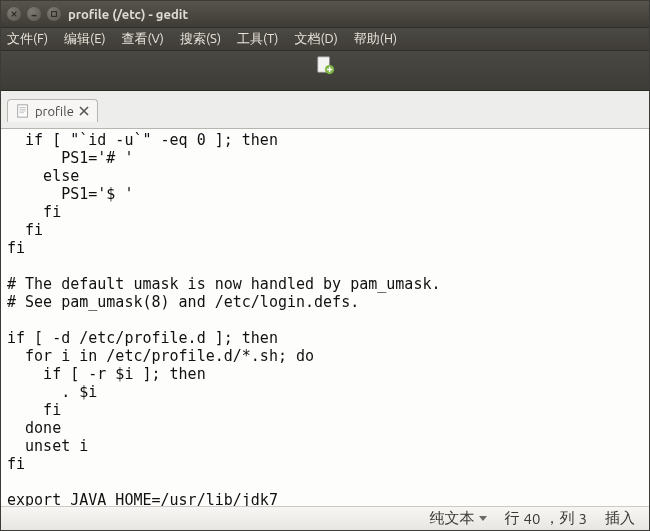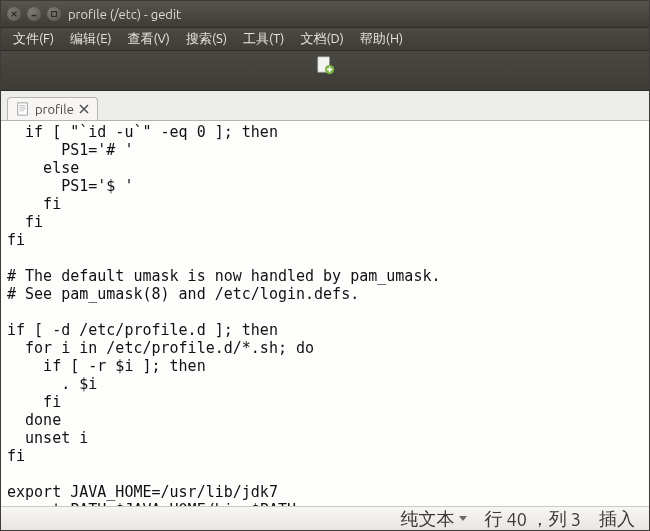"profile (/etc) - gedit" .title-text { font-weight: normal -> bold }
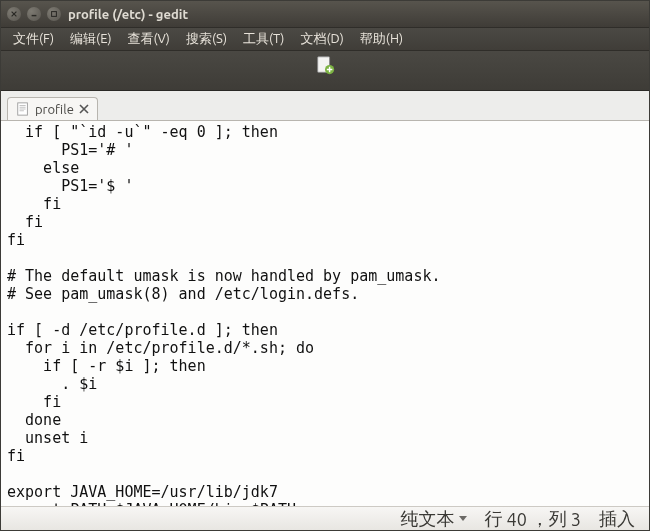"文件(F)" .menubar { padding: 0 6px -> 0 0 }
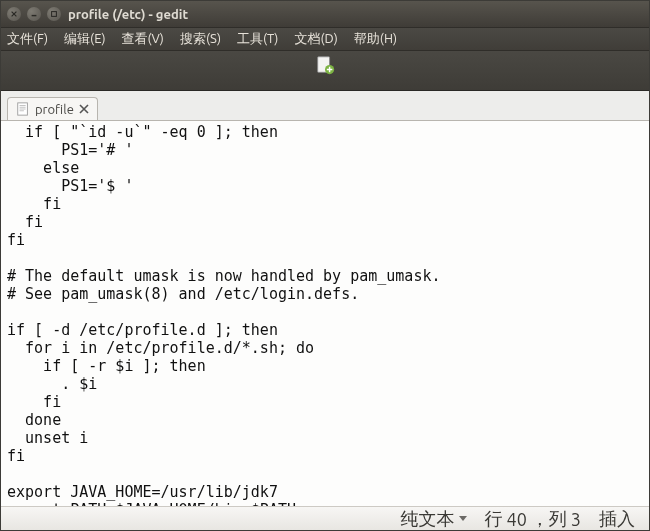"profile" .tabbar { align-items: flex-end -> center; height: 30px -> 38px }
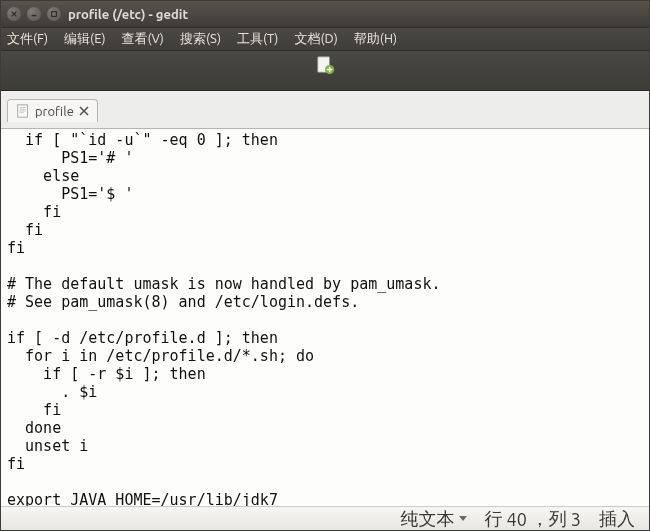"纯文本" .statusbar { font-size: 18px -> 15px }
